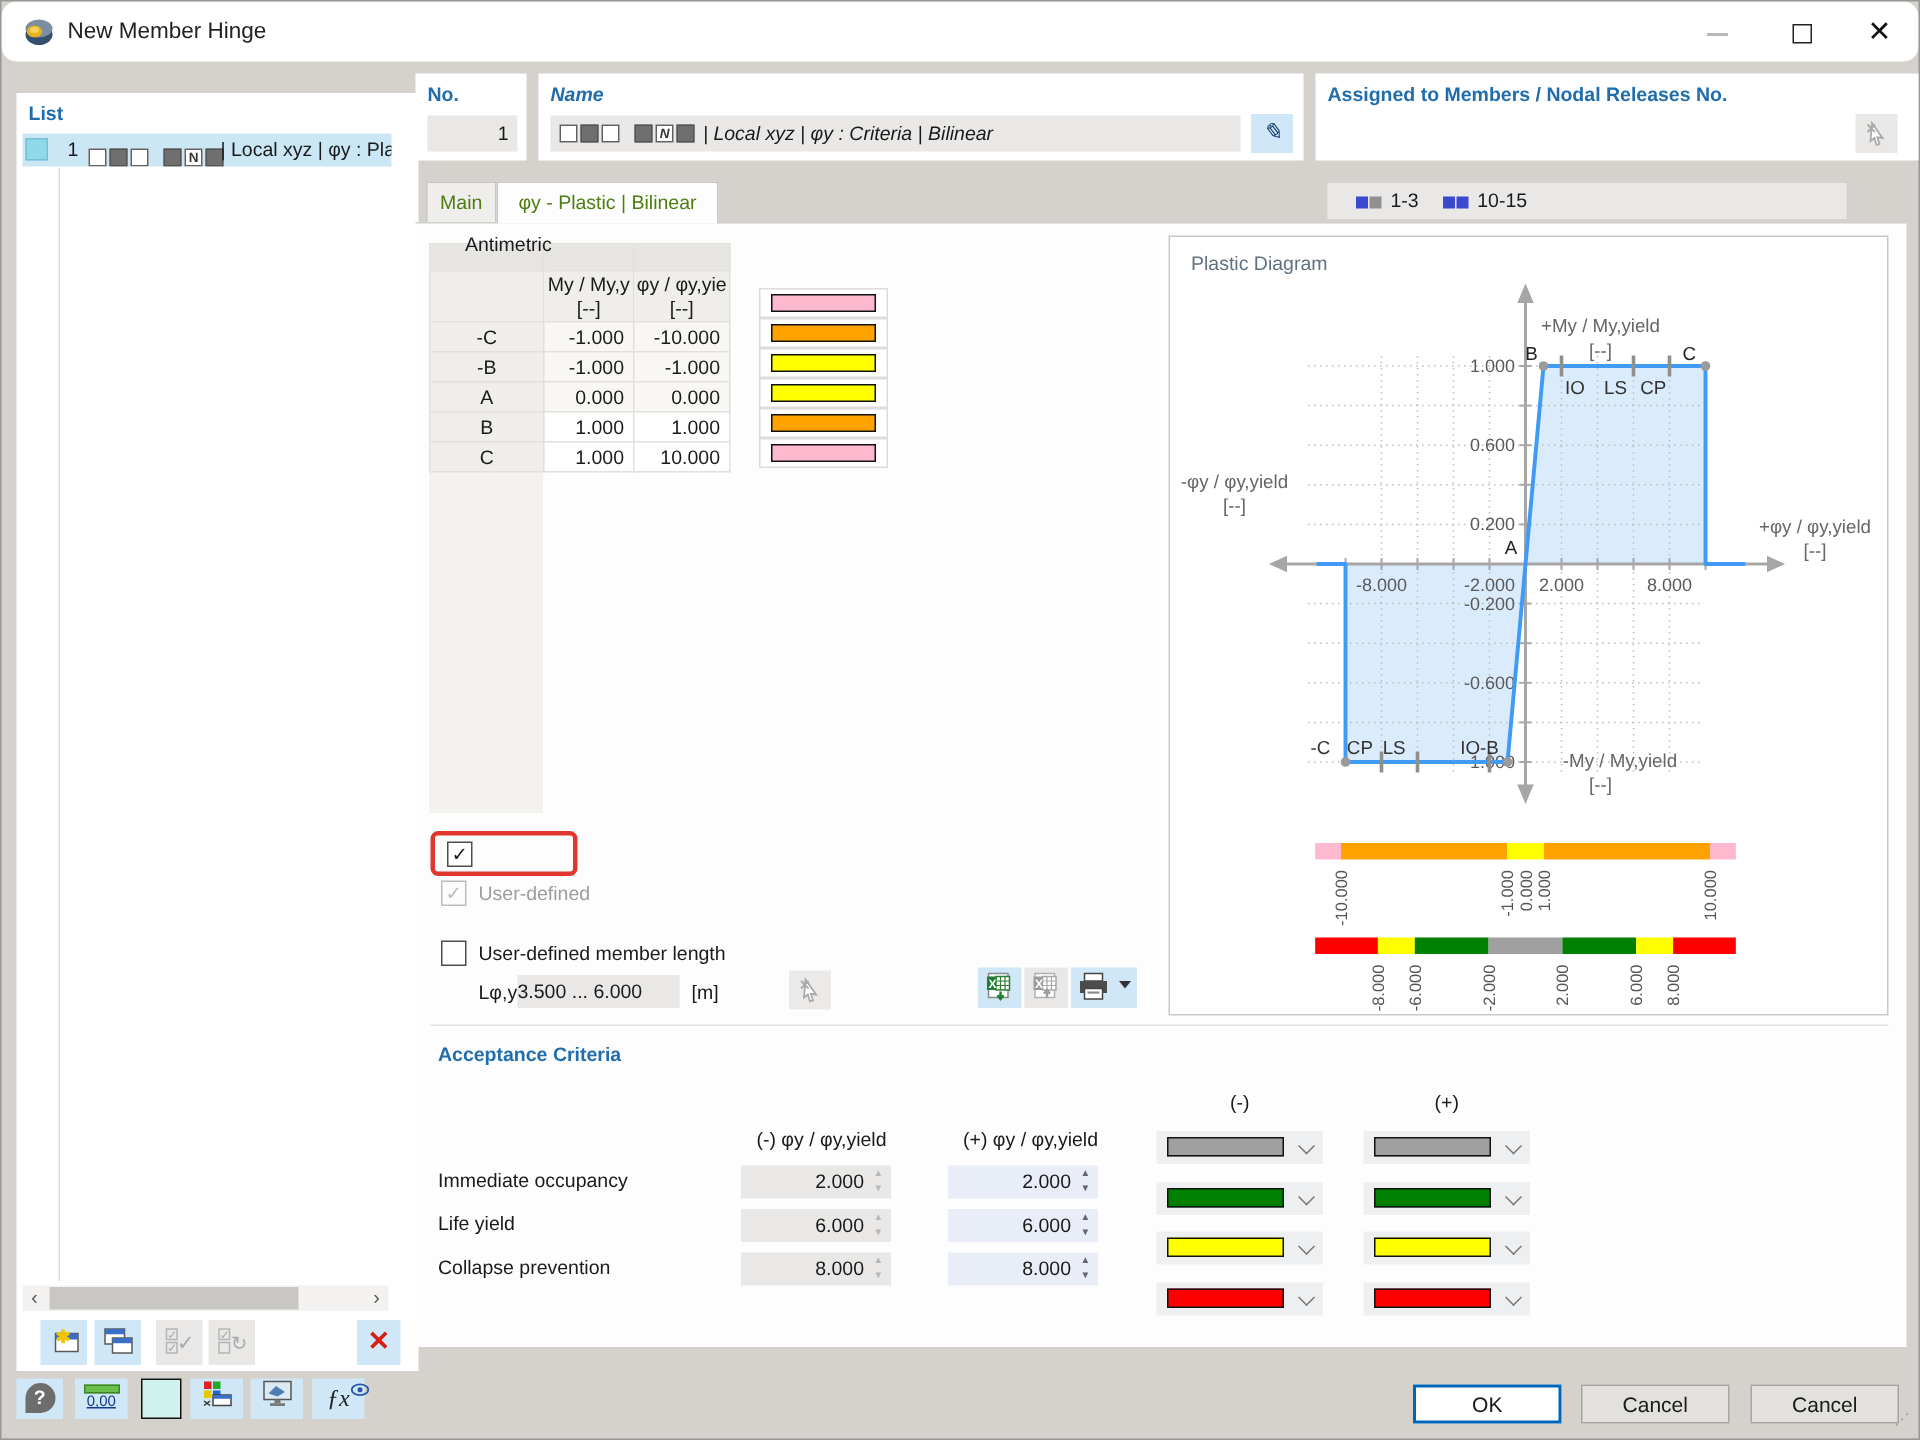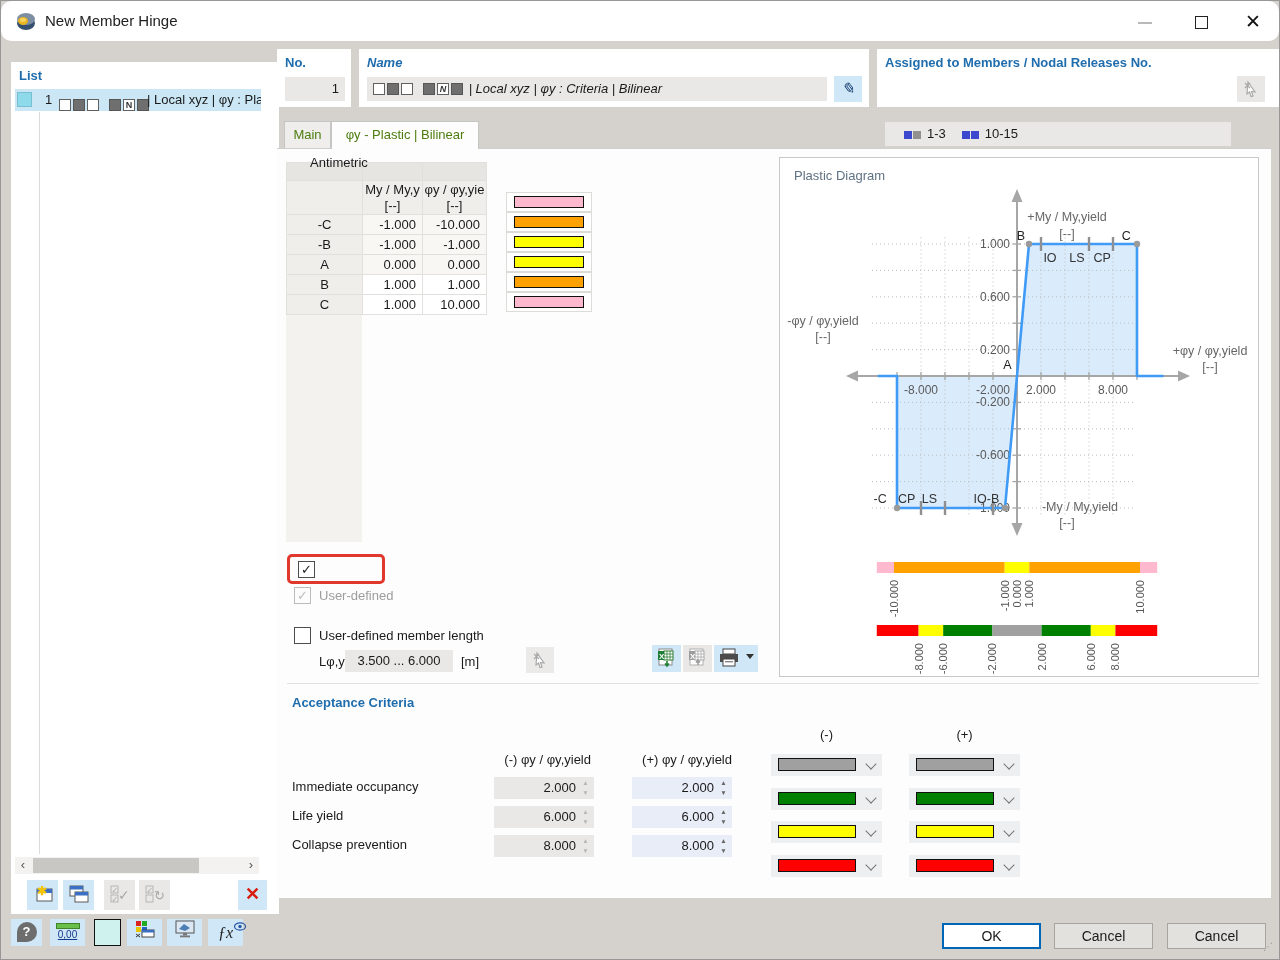"3.500 ... 6.000" #lphi-field { text-align: center -> left }
